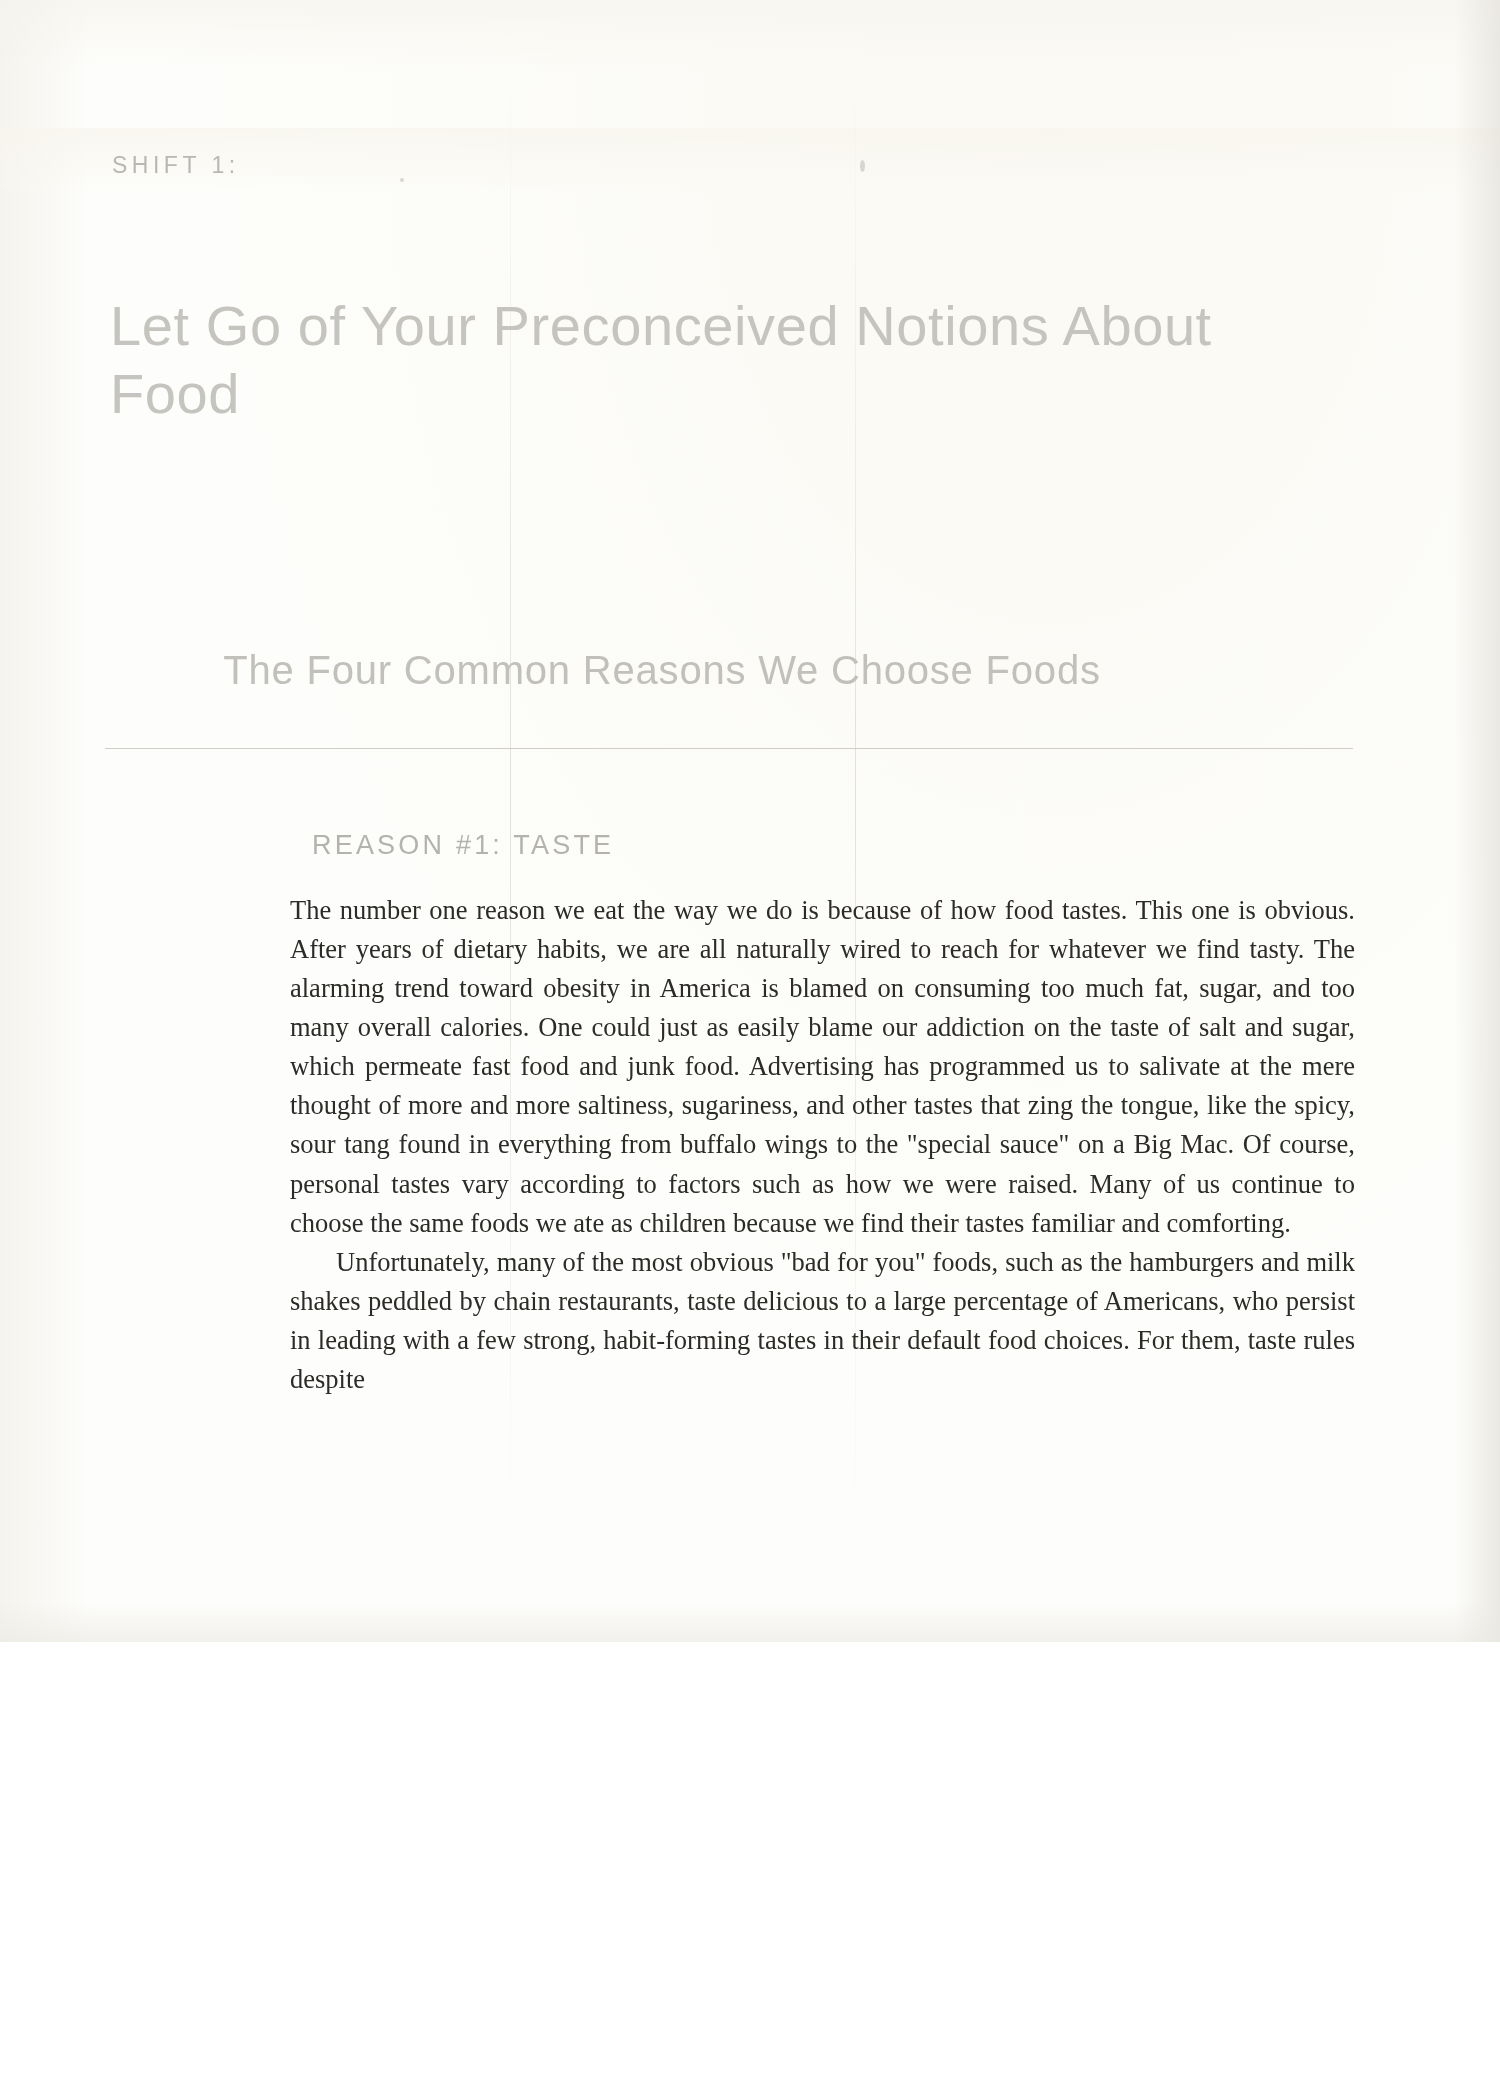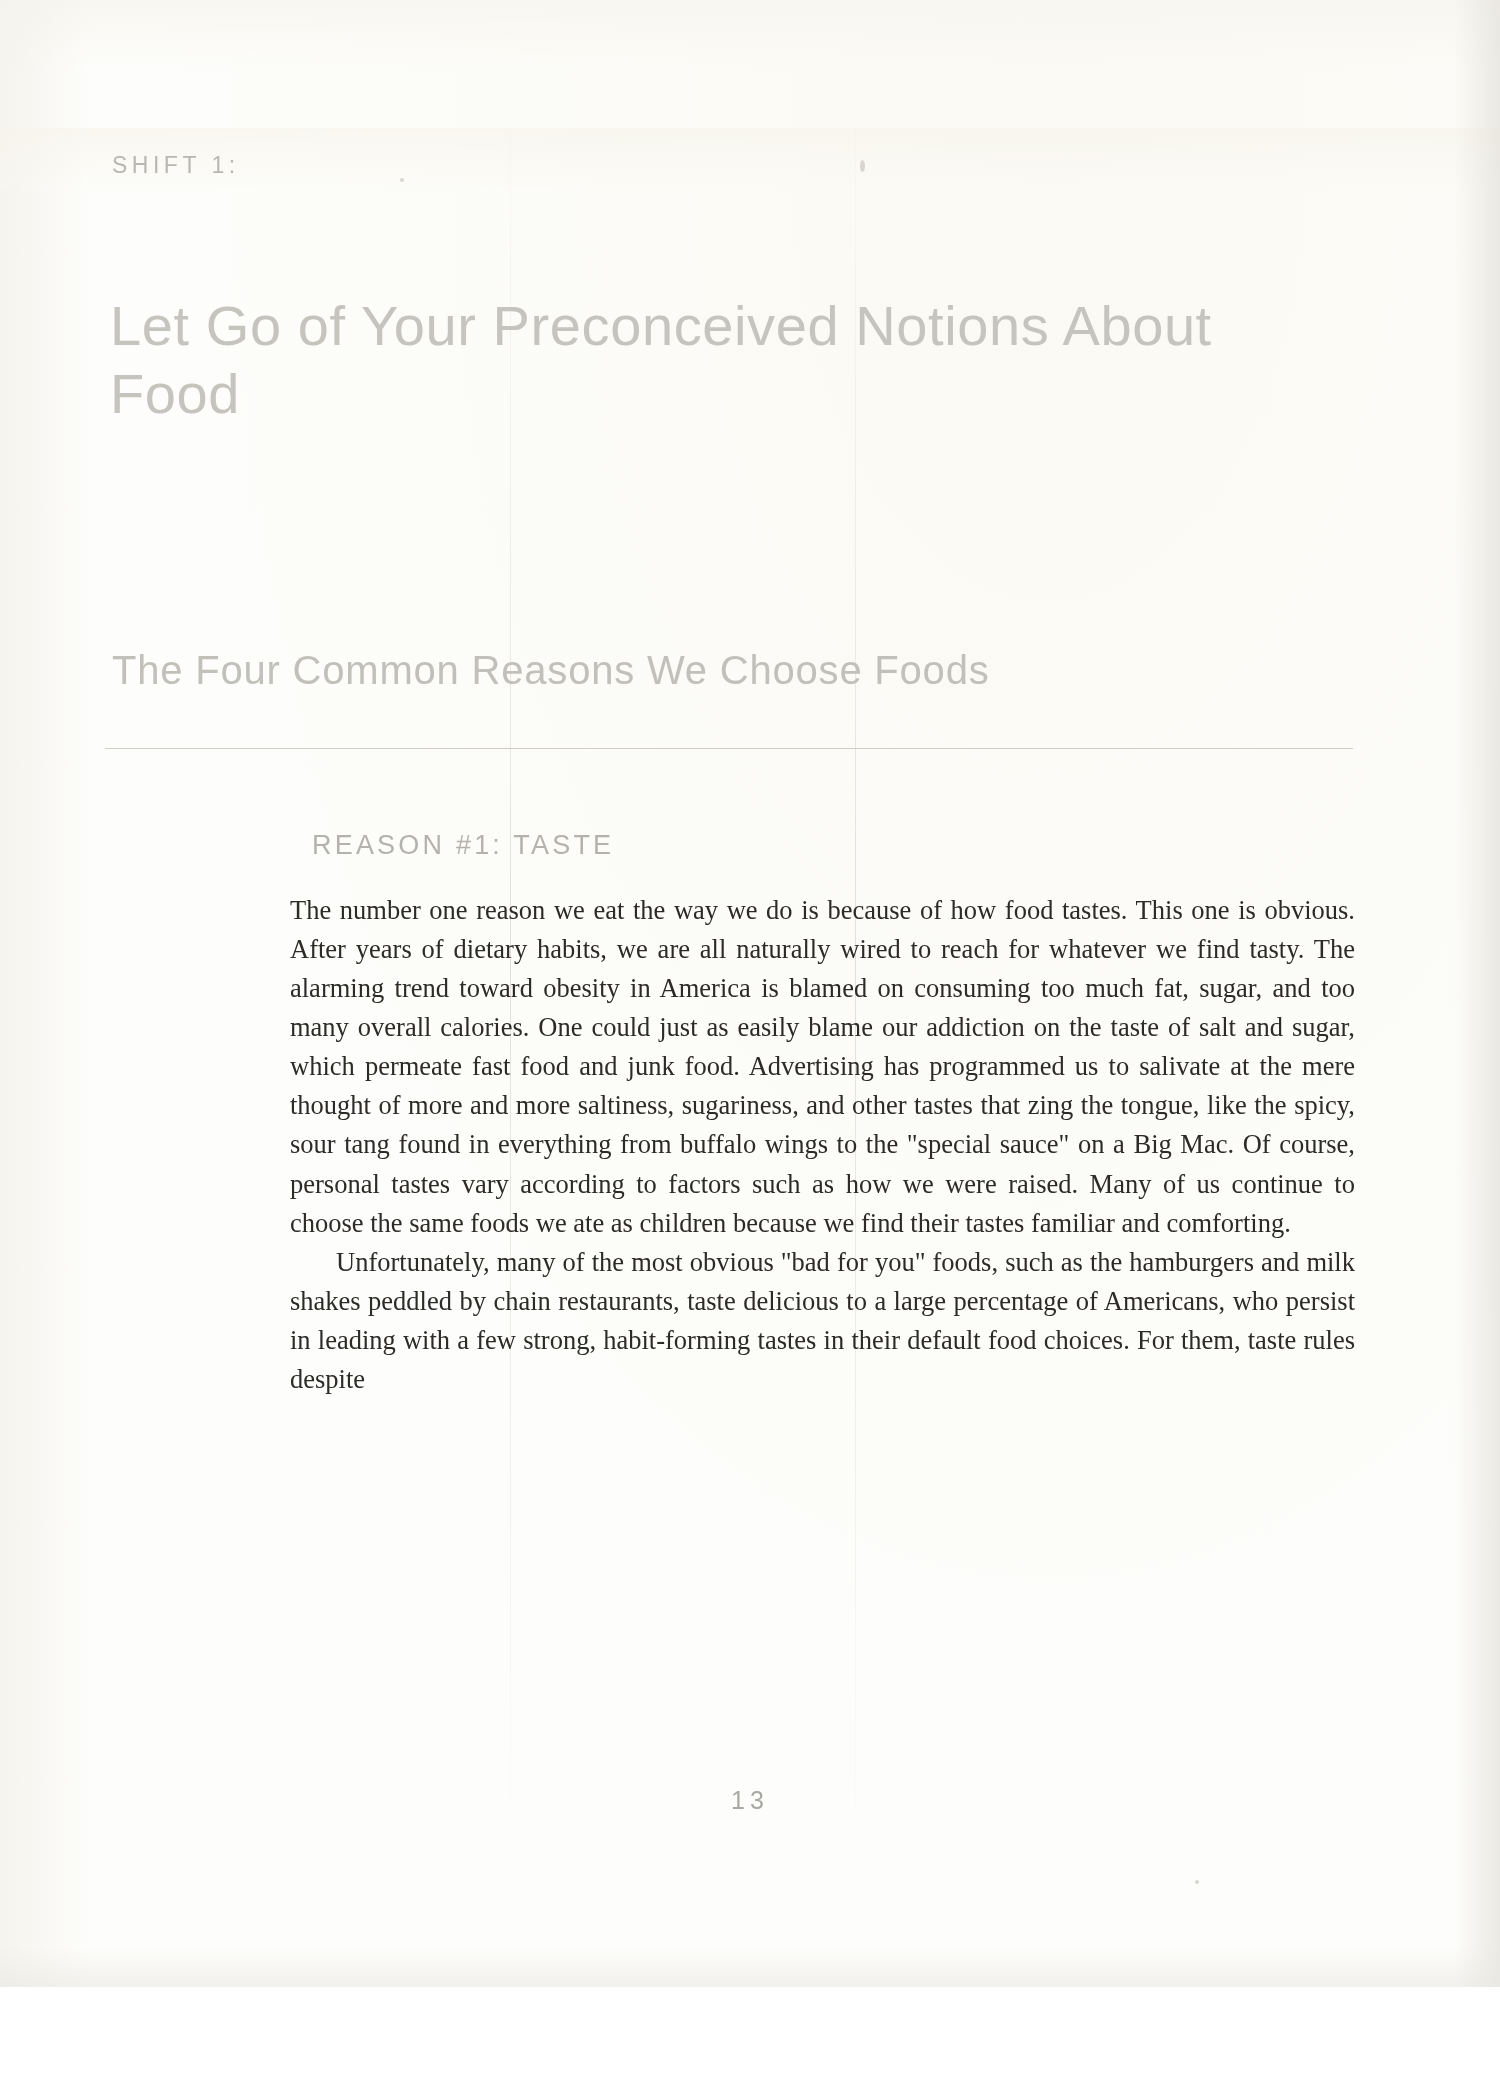"SHIFT 1:" .page { height: 1987px -> 1642px }
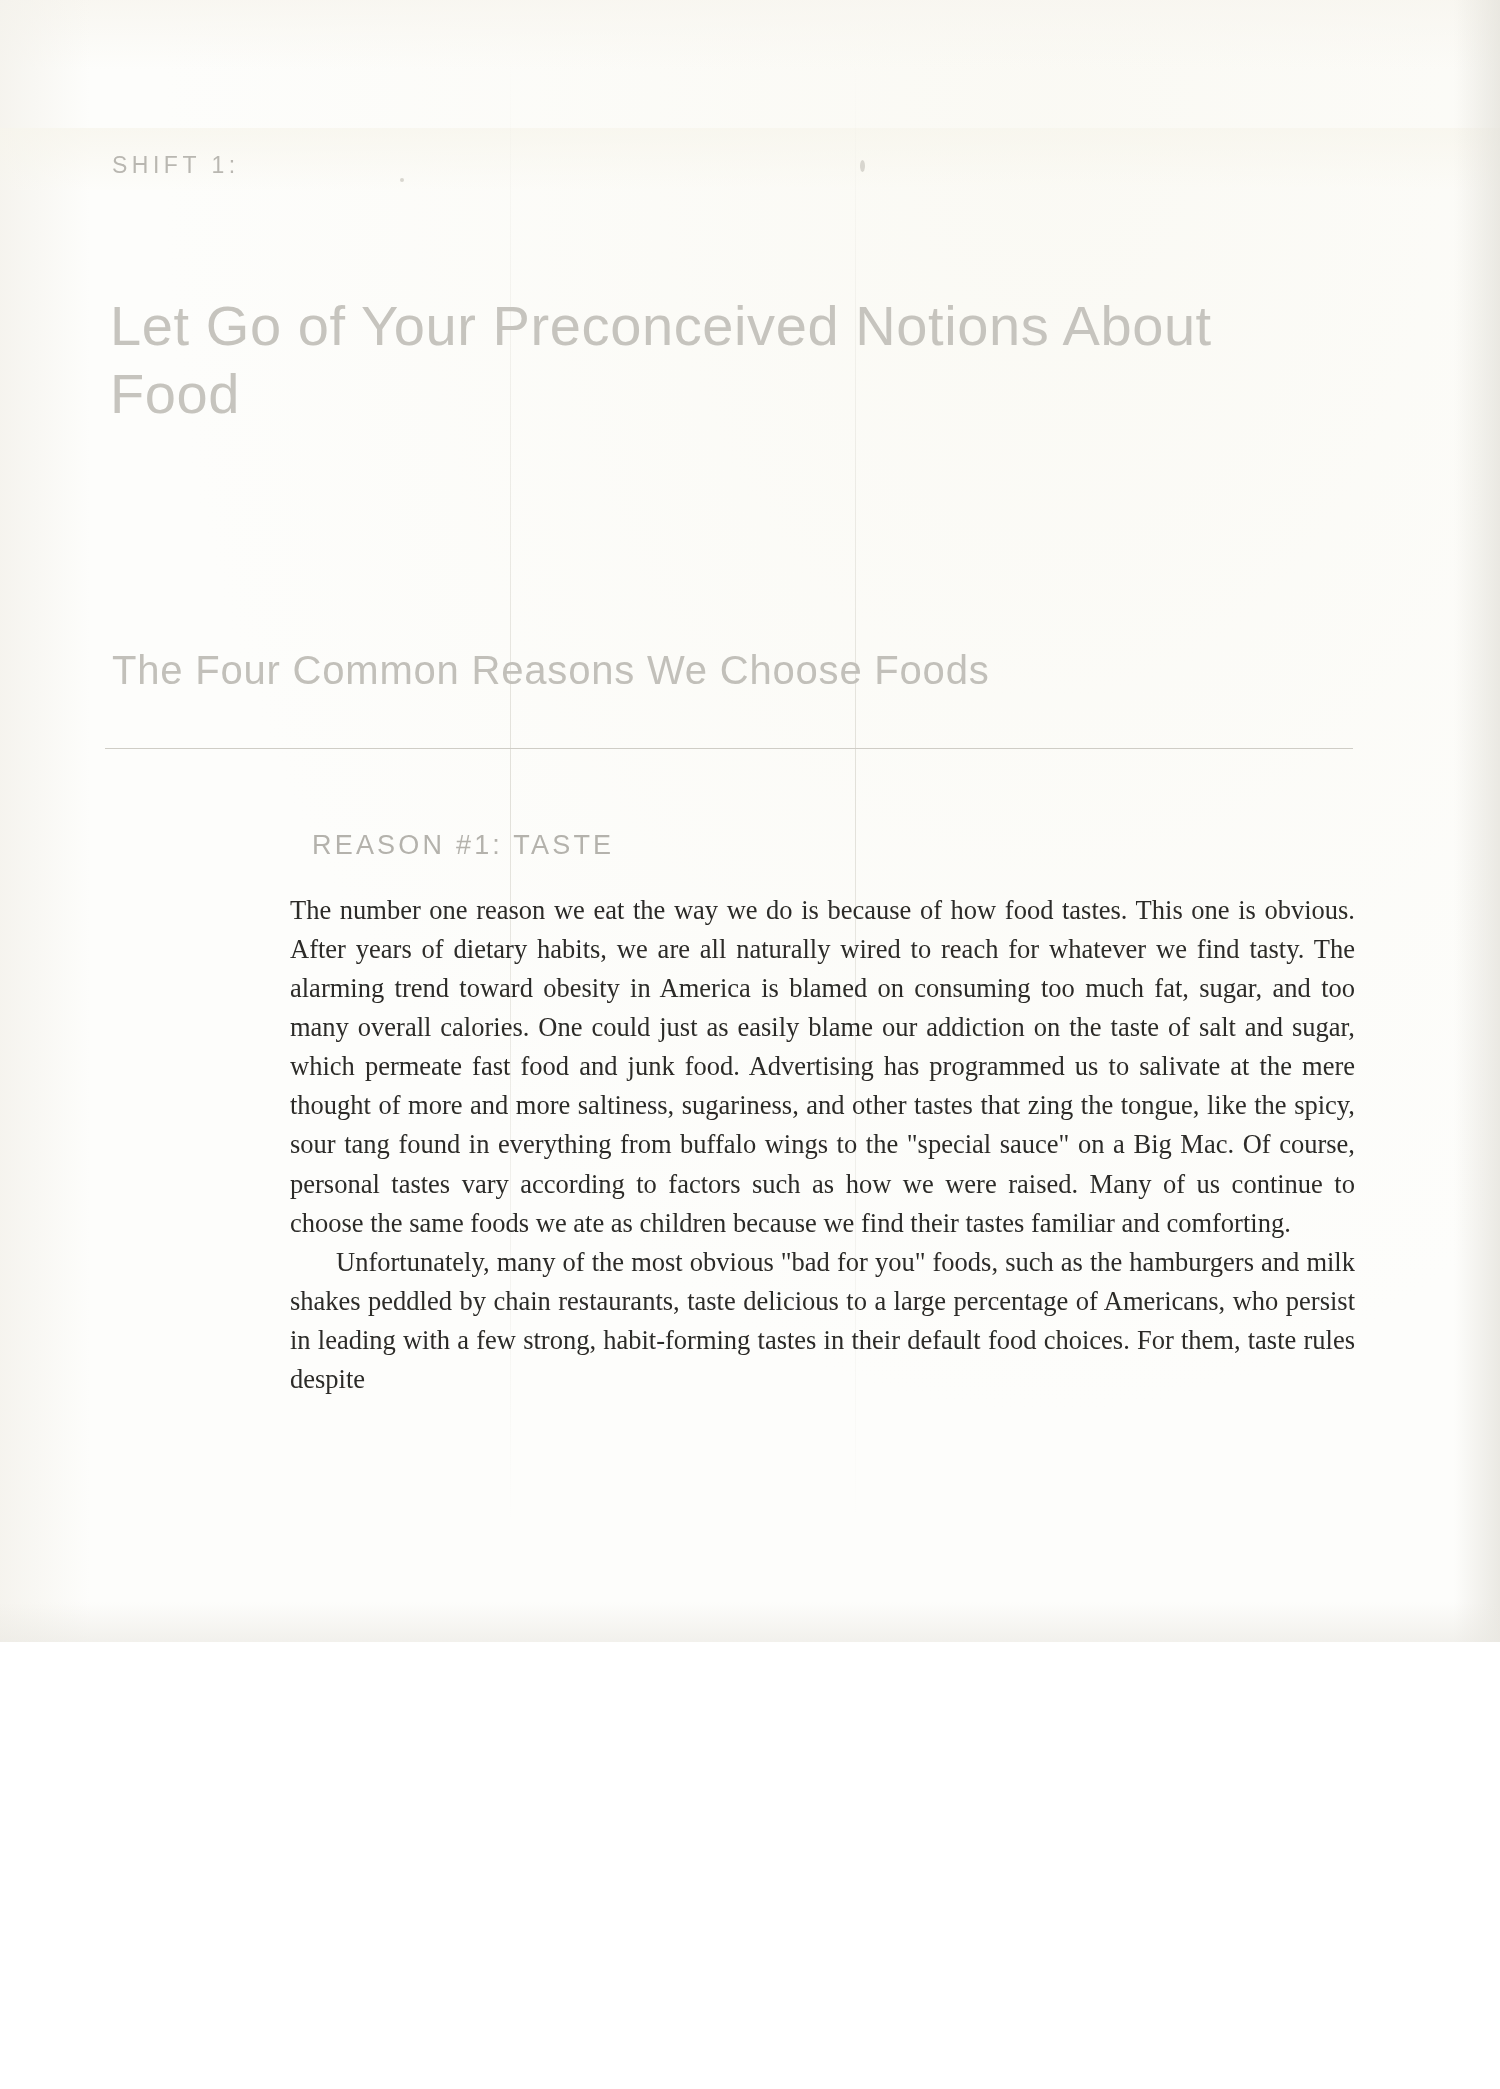"The Four Common Reasons We" .section-title { text-align: none -> center }
